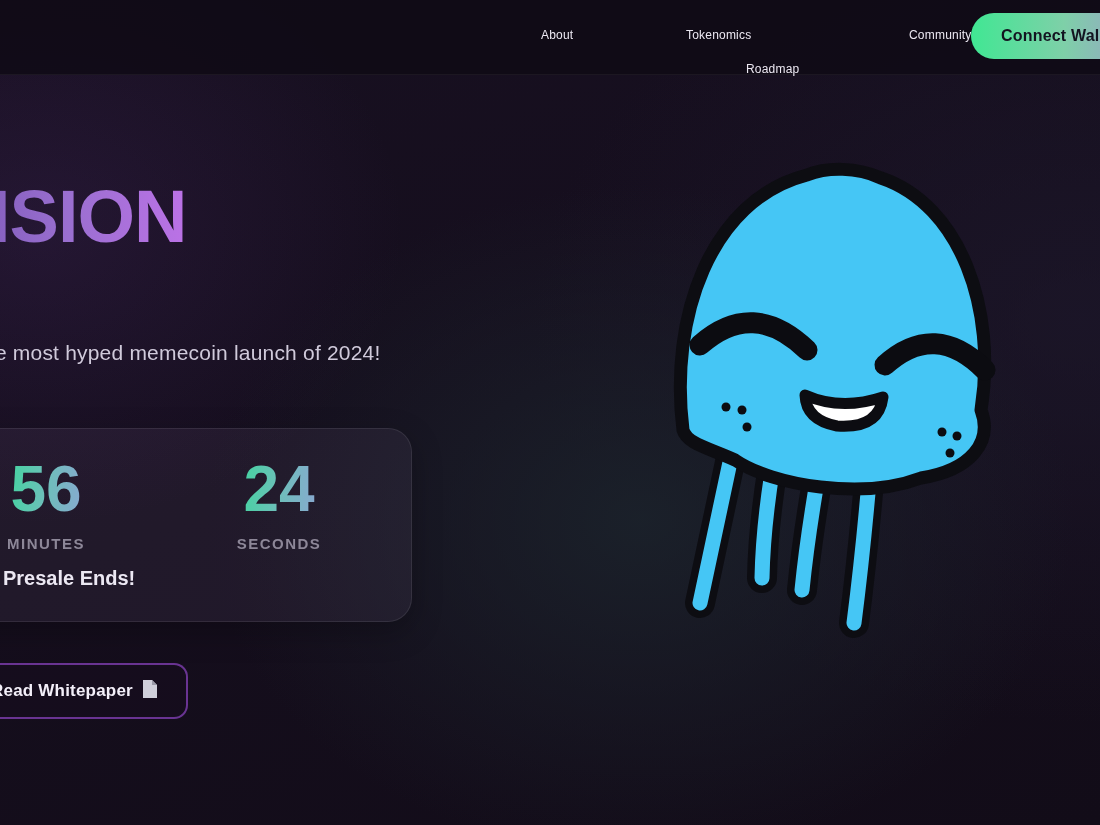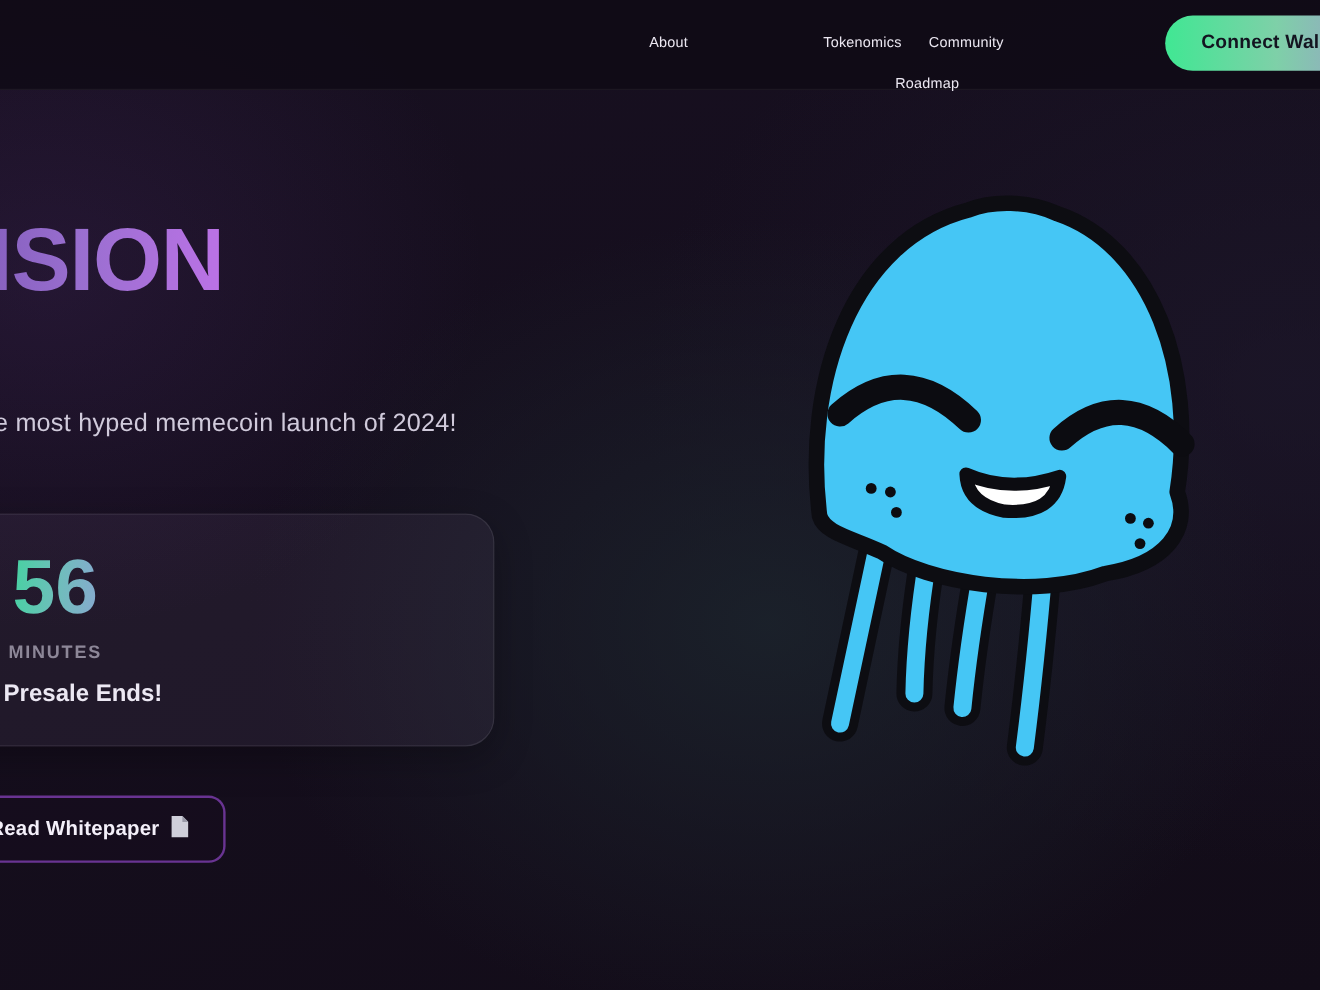"Community" .nav-link-community { left: 1214px -> 1349px }
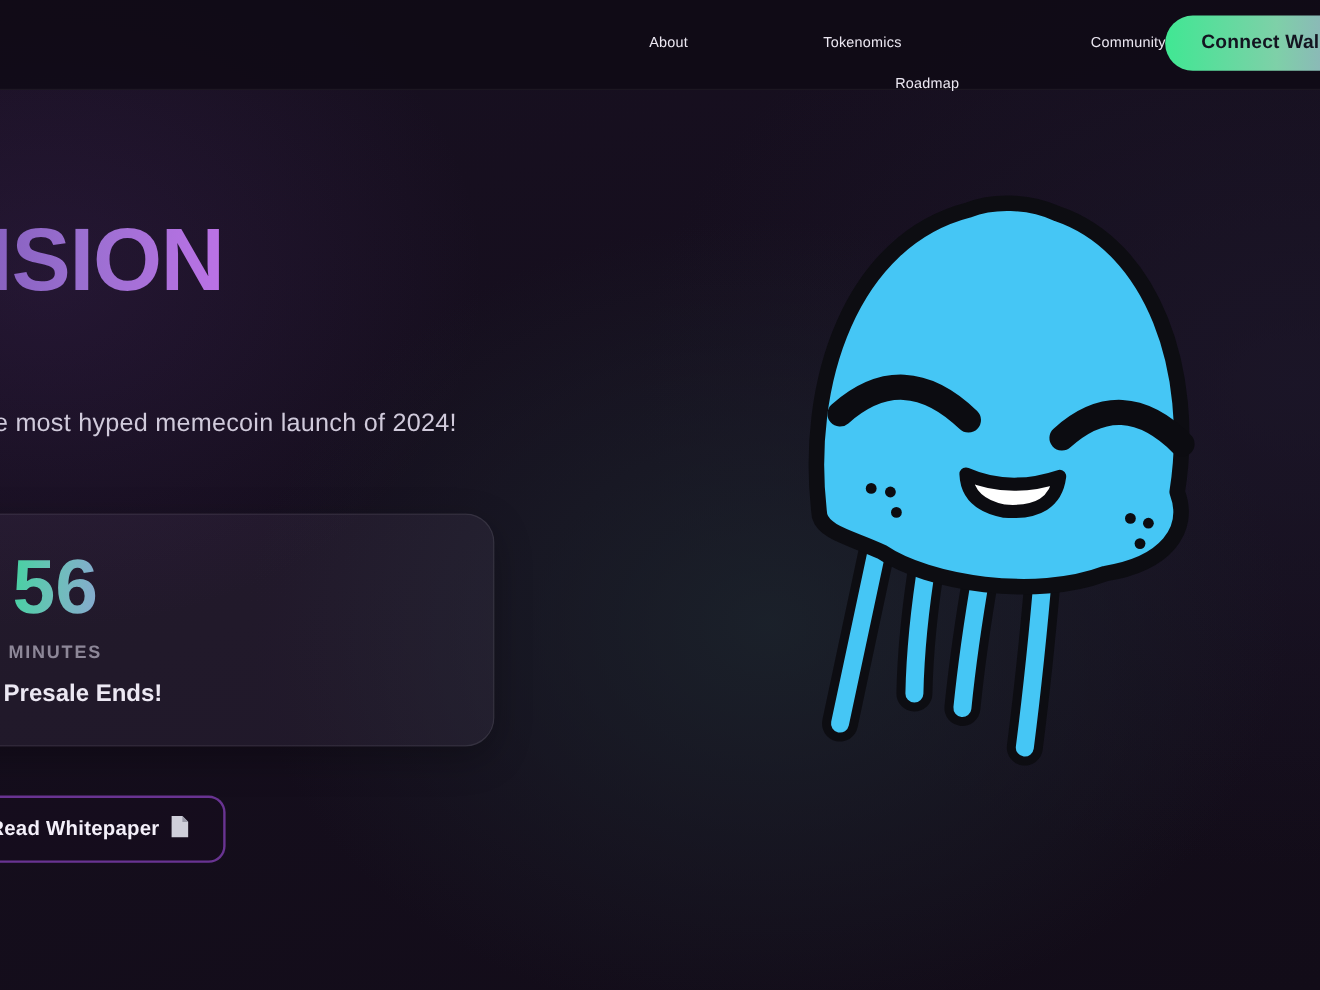"24" div.count-col { html: none -> <div> <div>24</div> <div>SECONDS</div> </div> }
